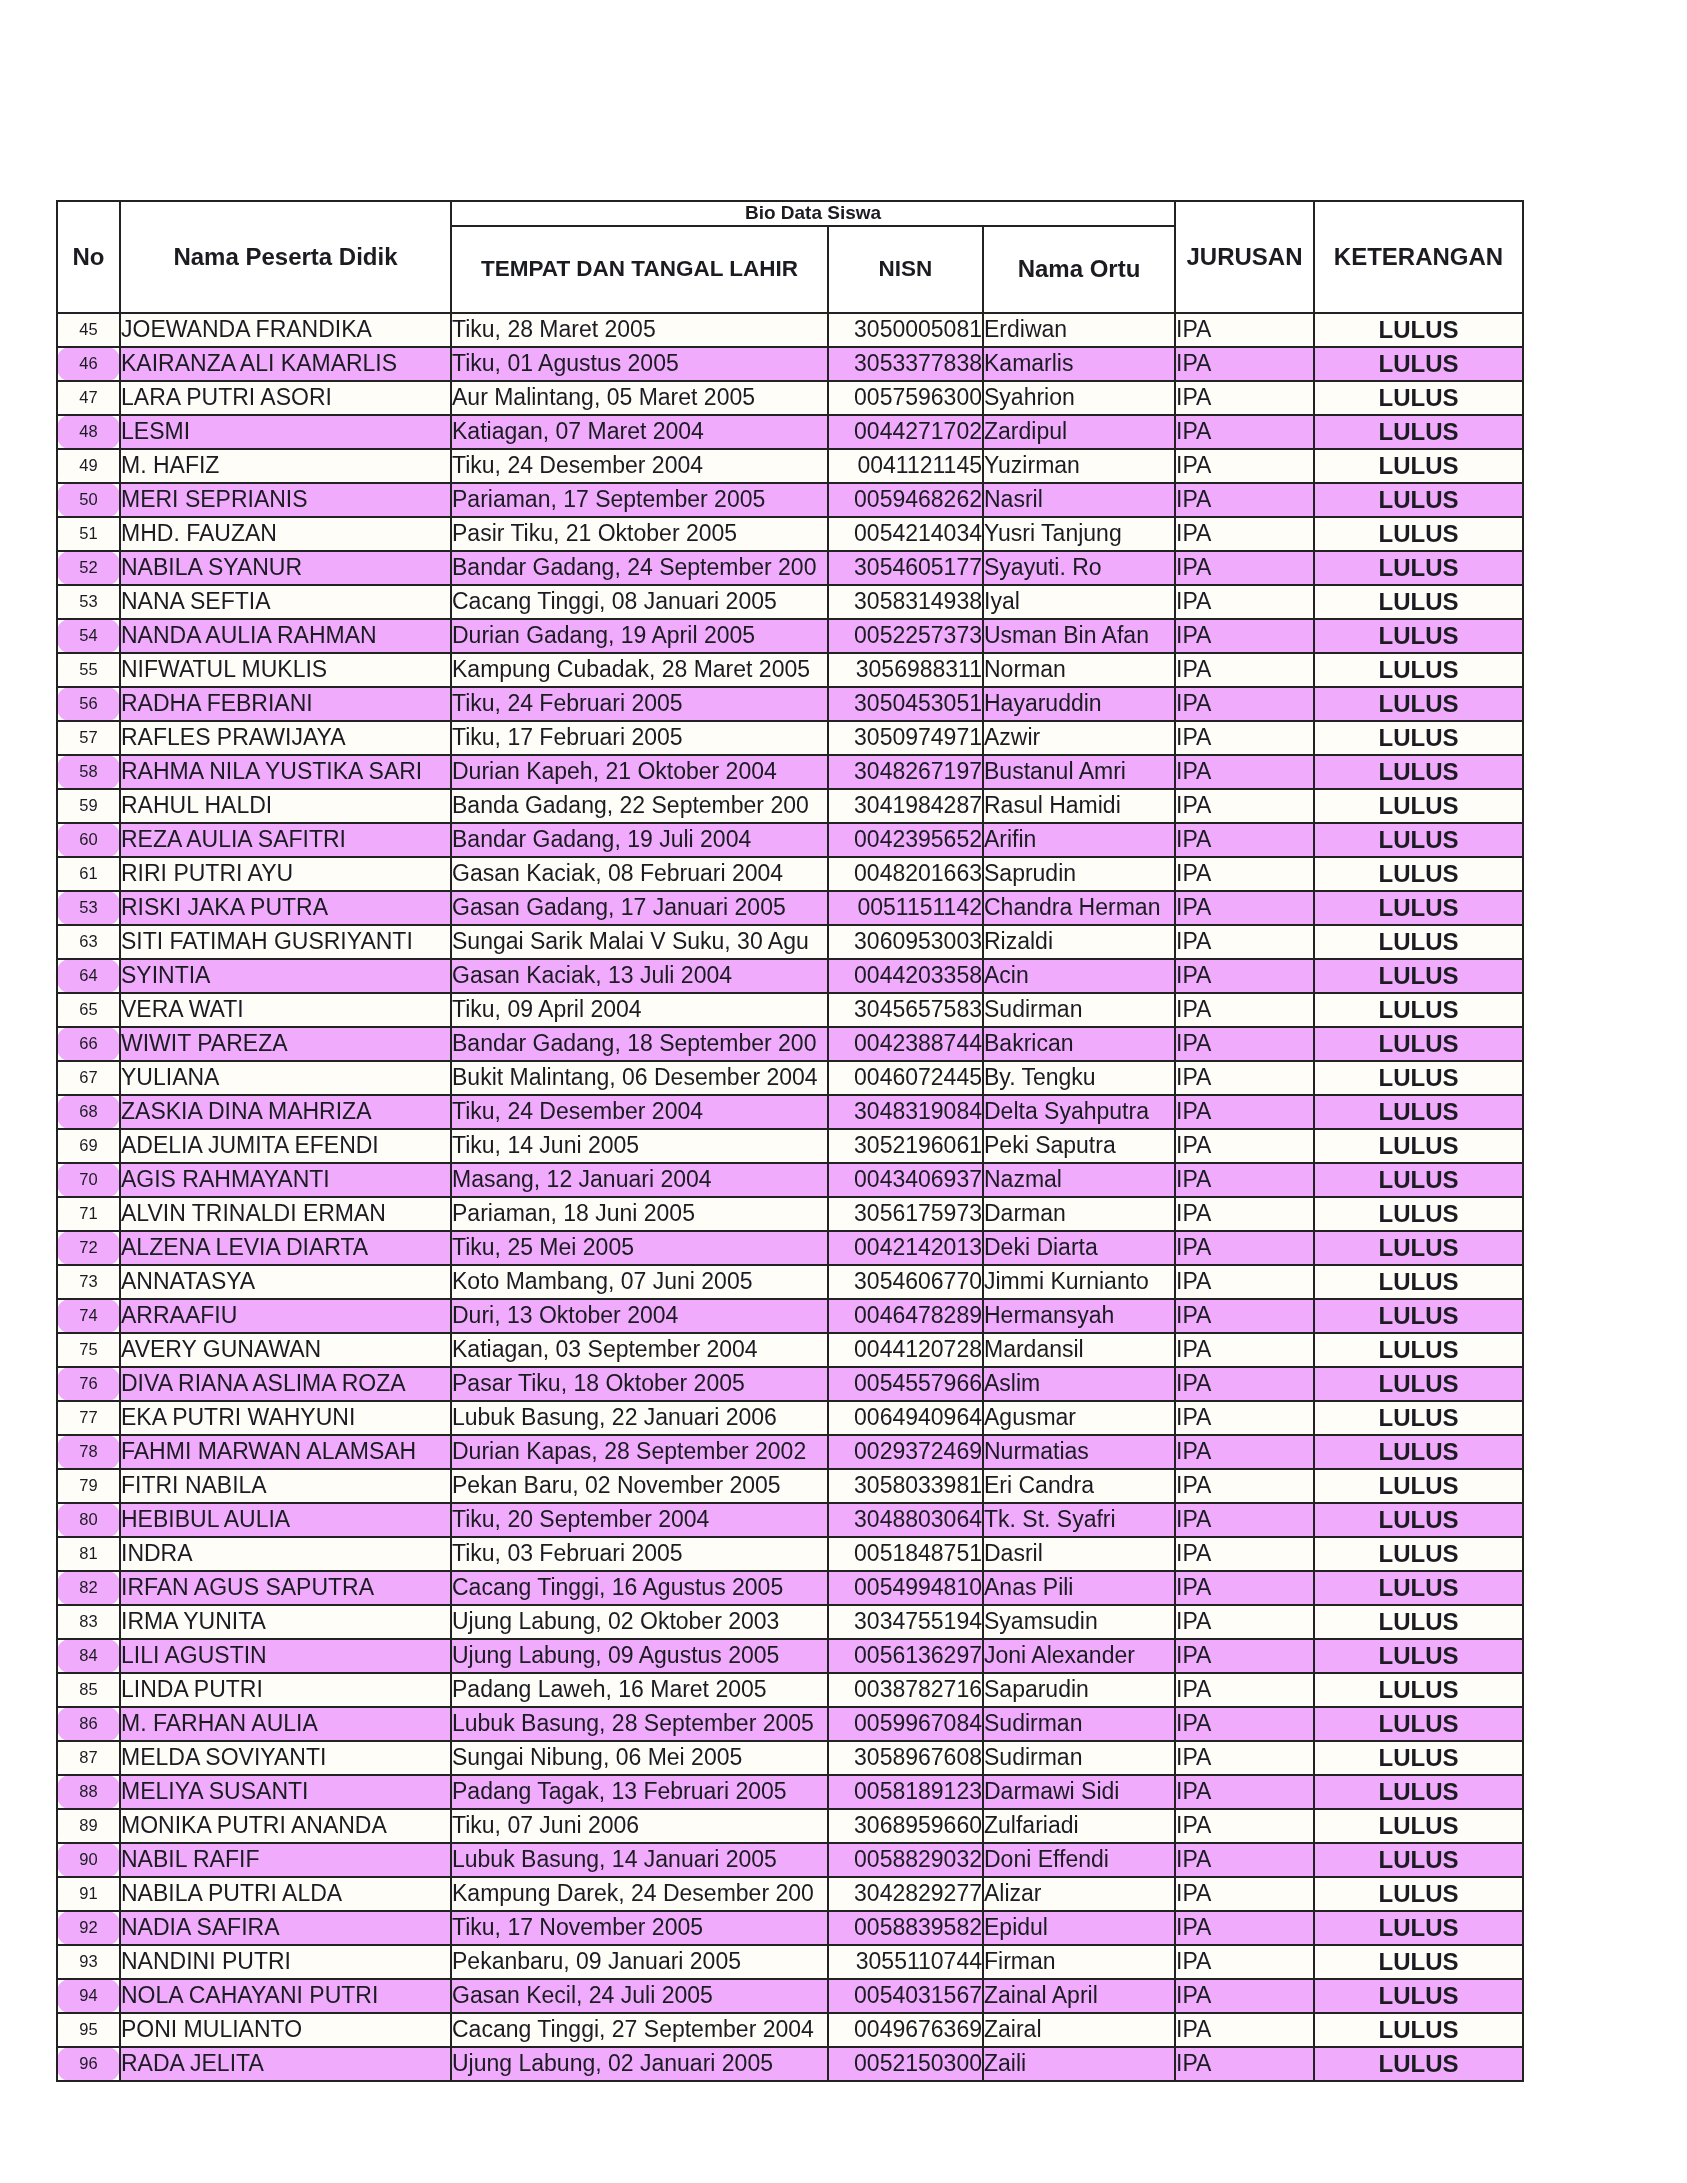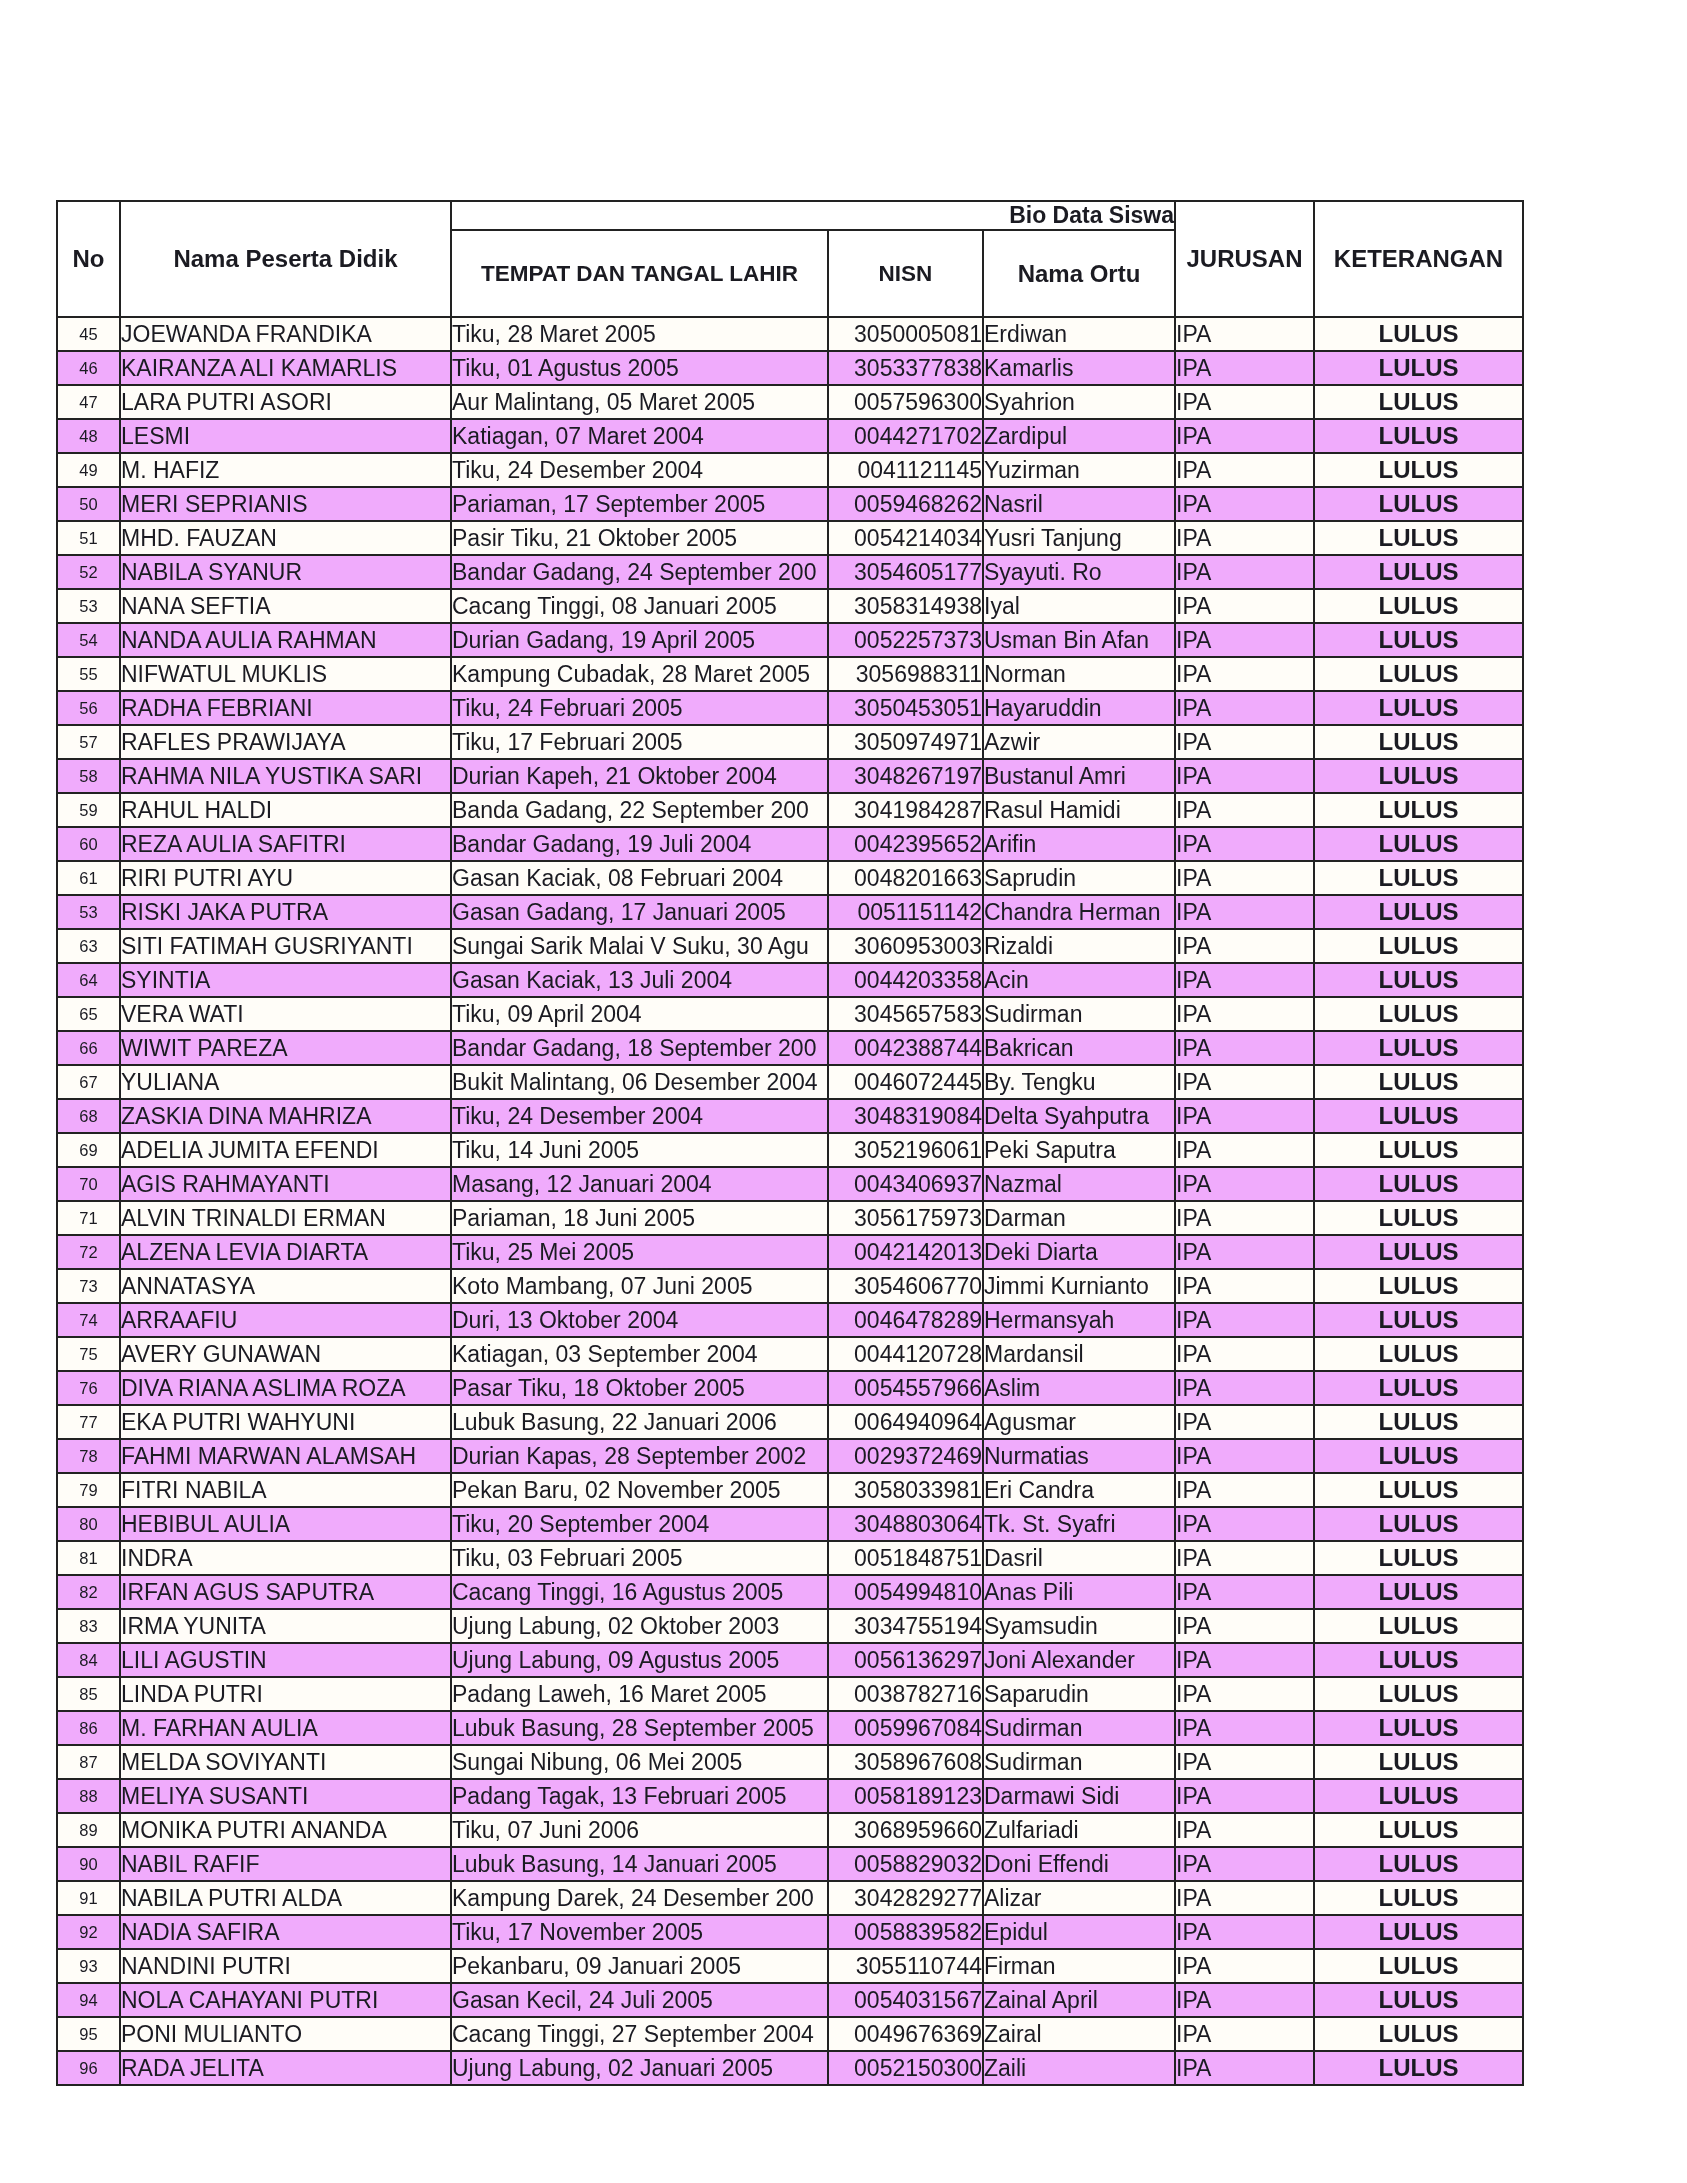"Bio Data Siswa" th.small { font-size: 23px -> 19px; text-align: right -> none }
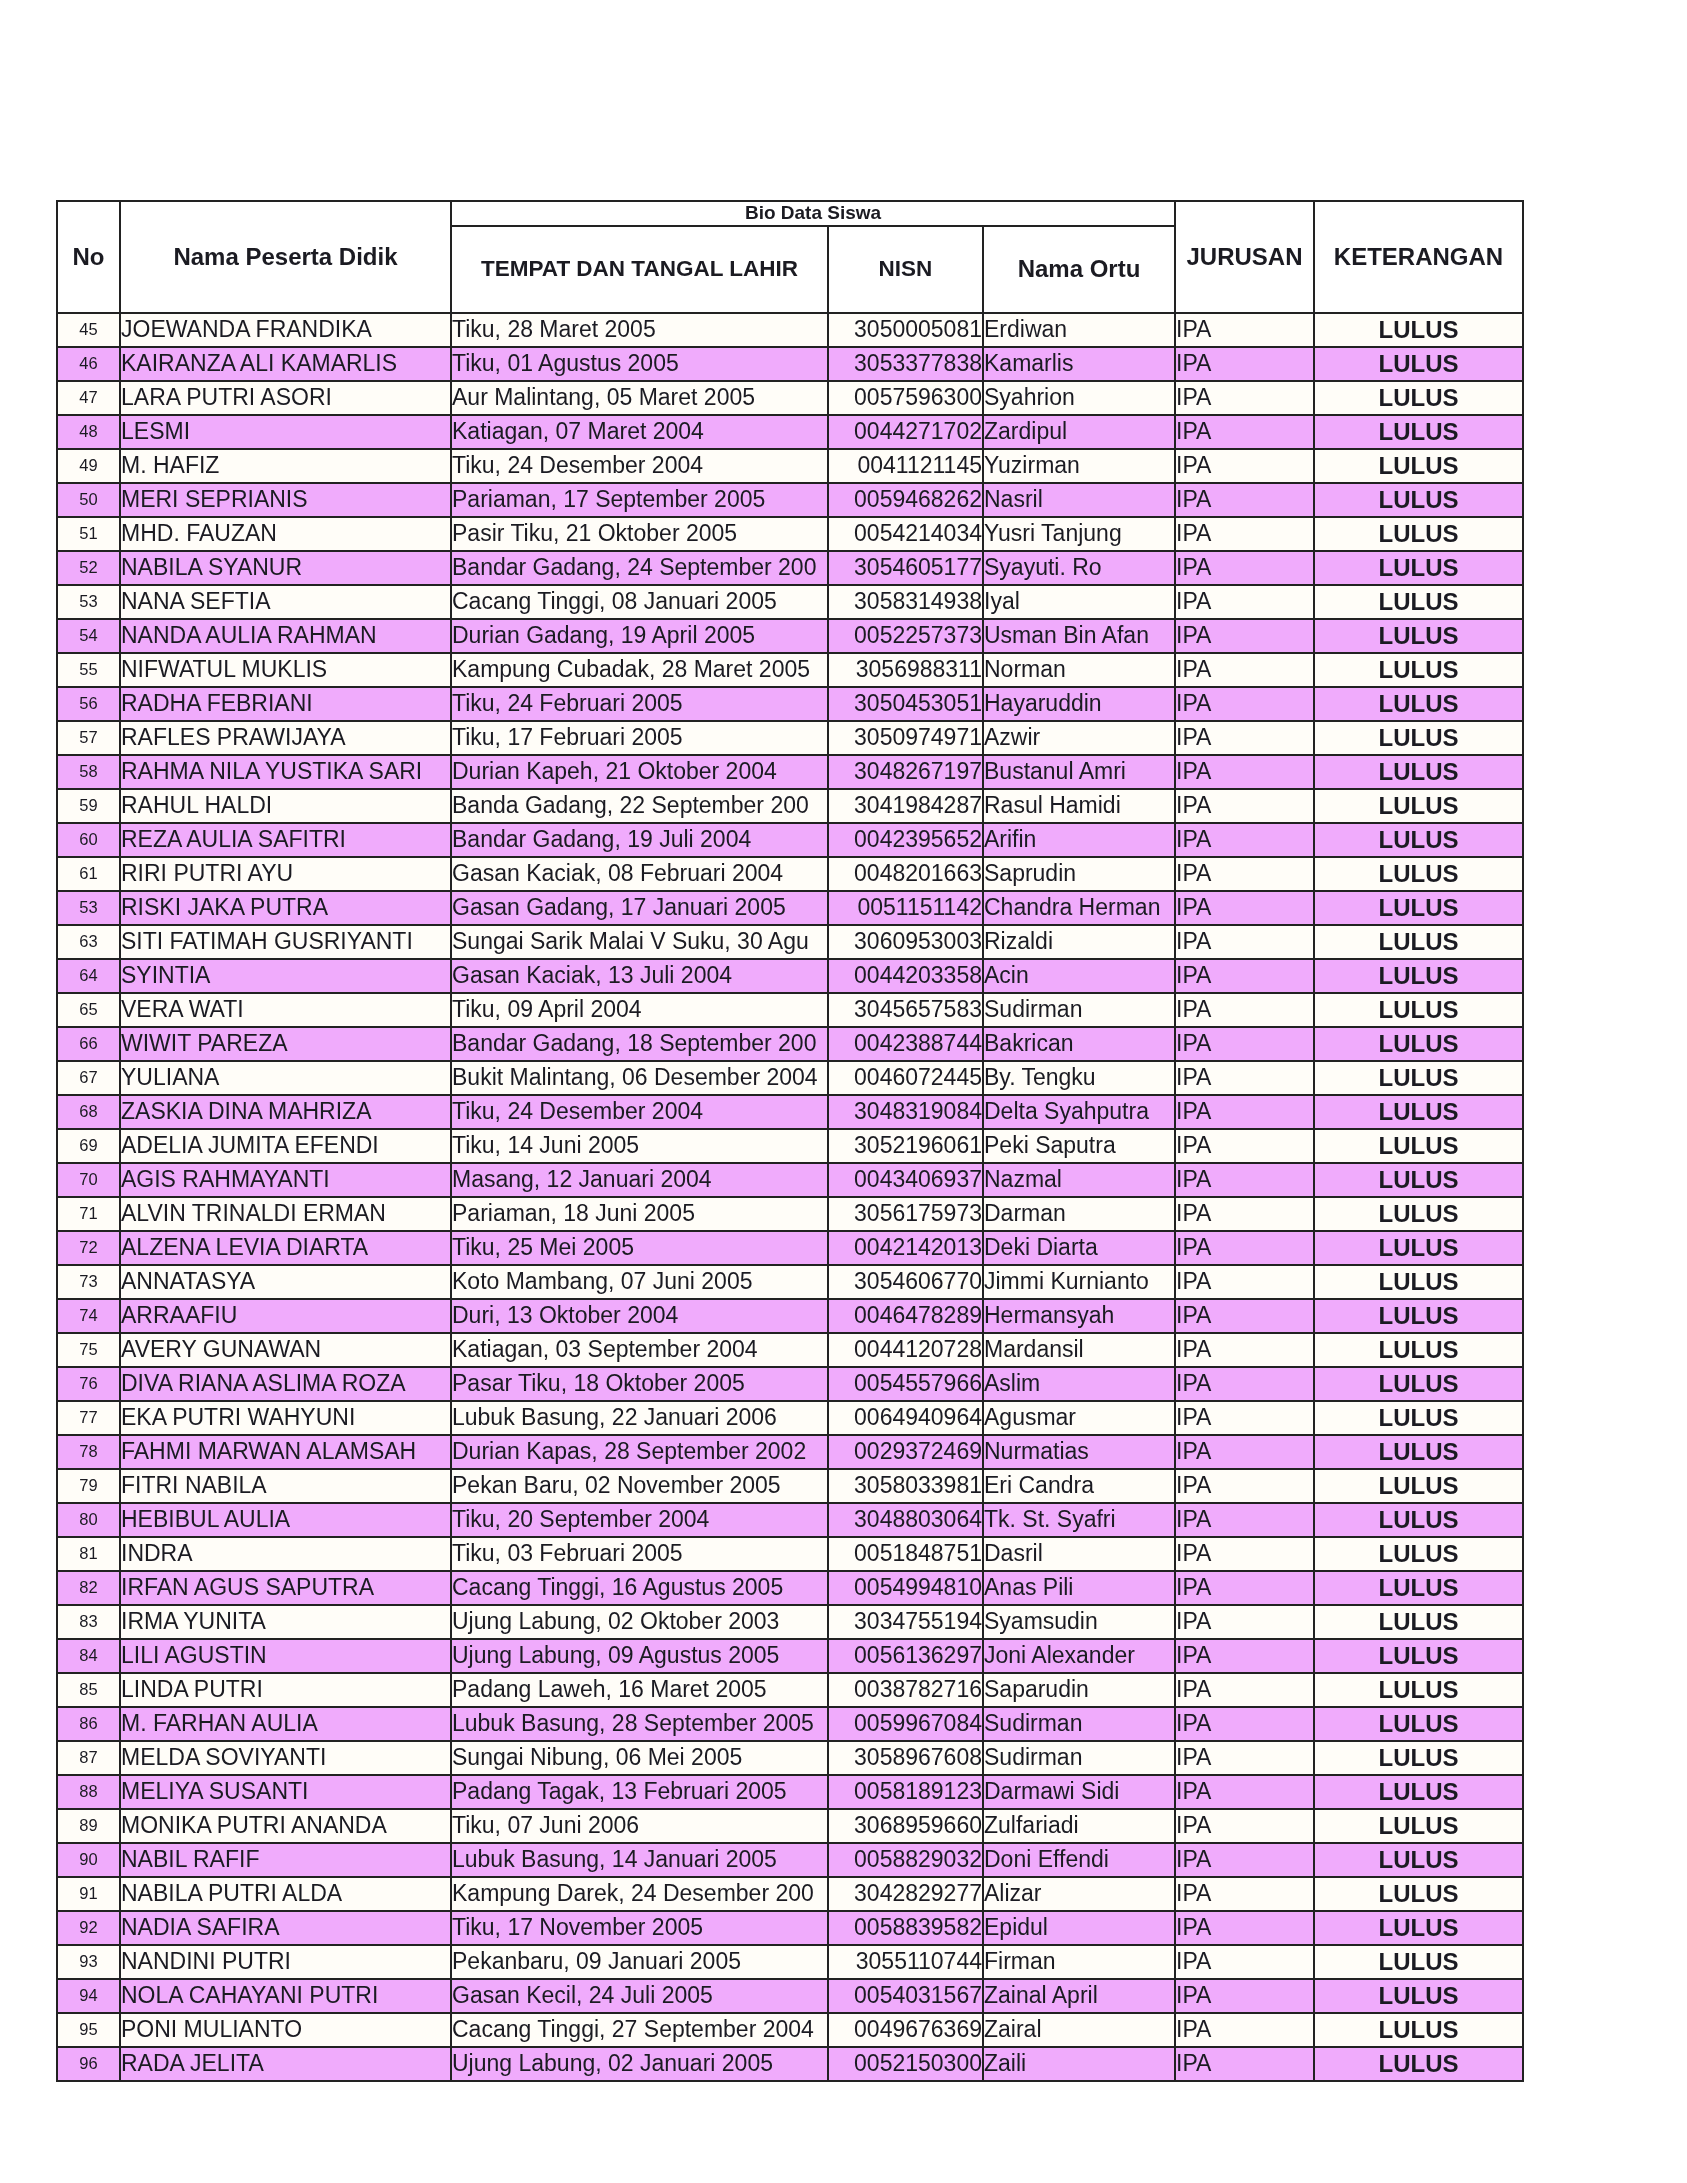"45" td.no { border-radius: none -> 13px }
